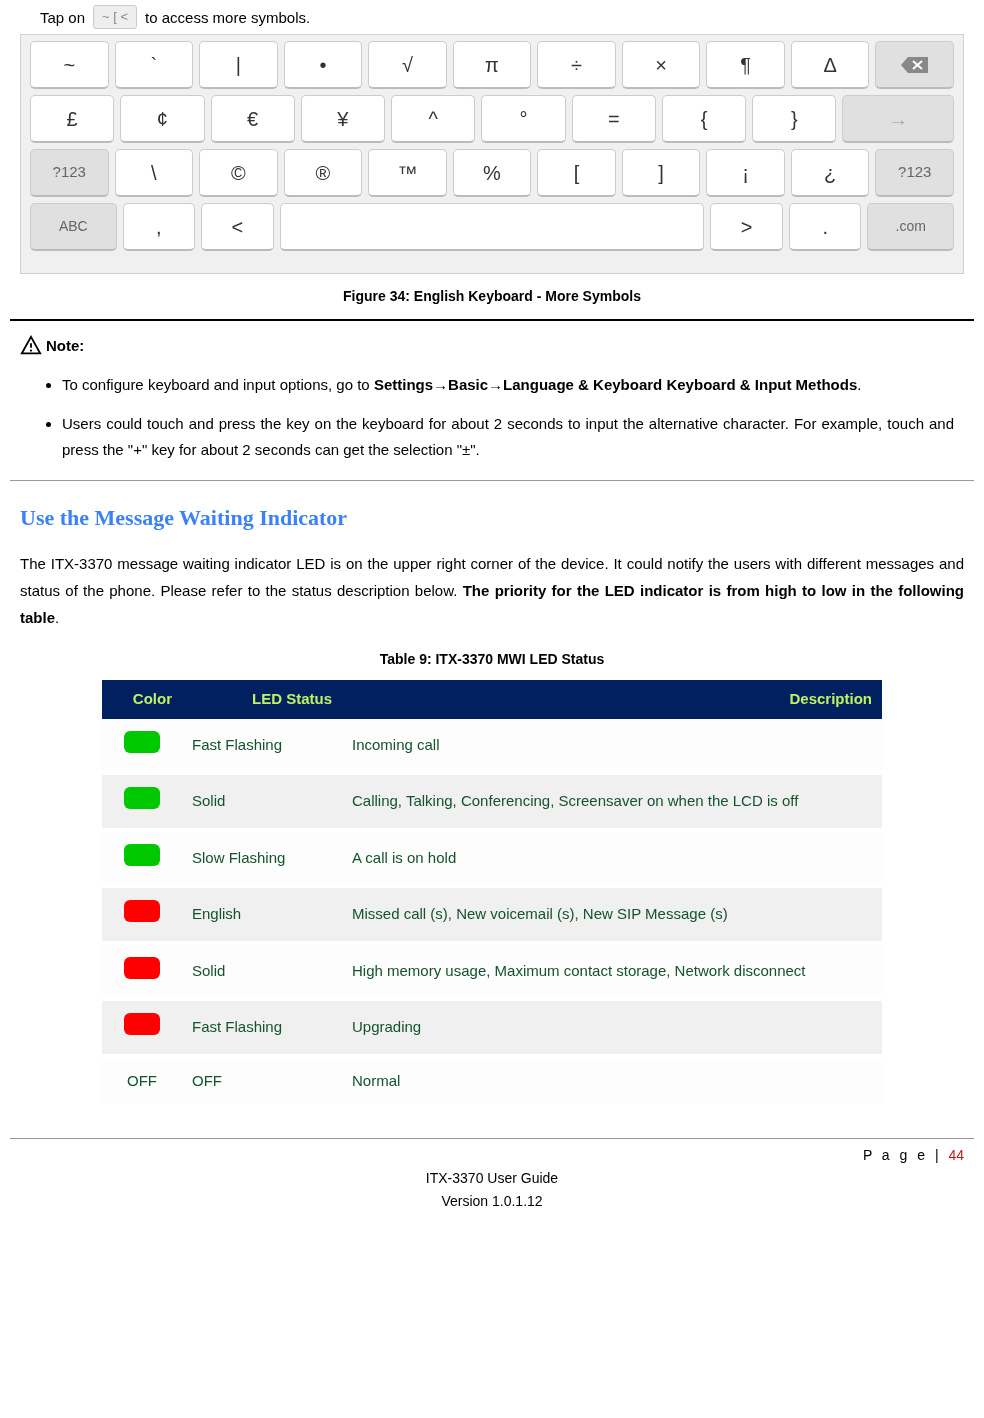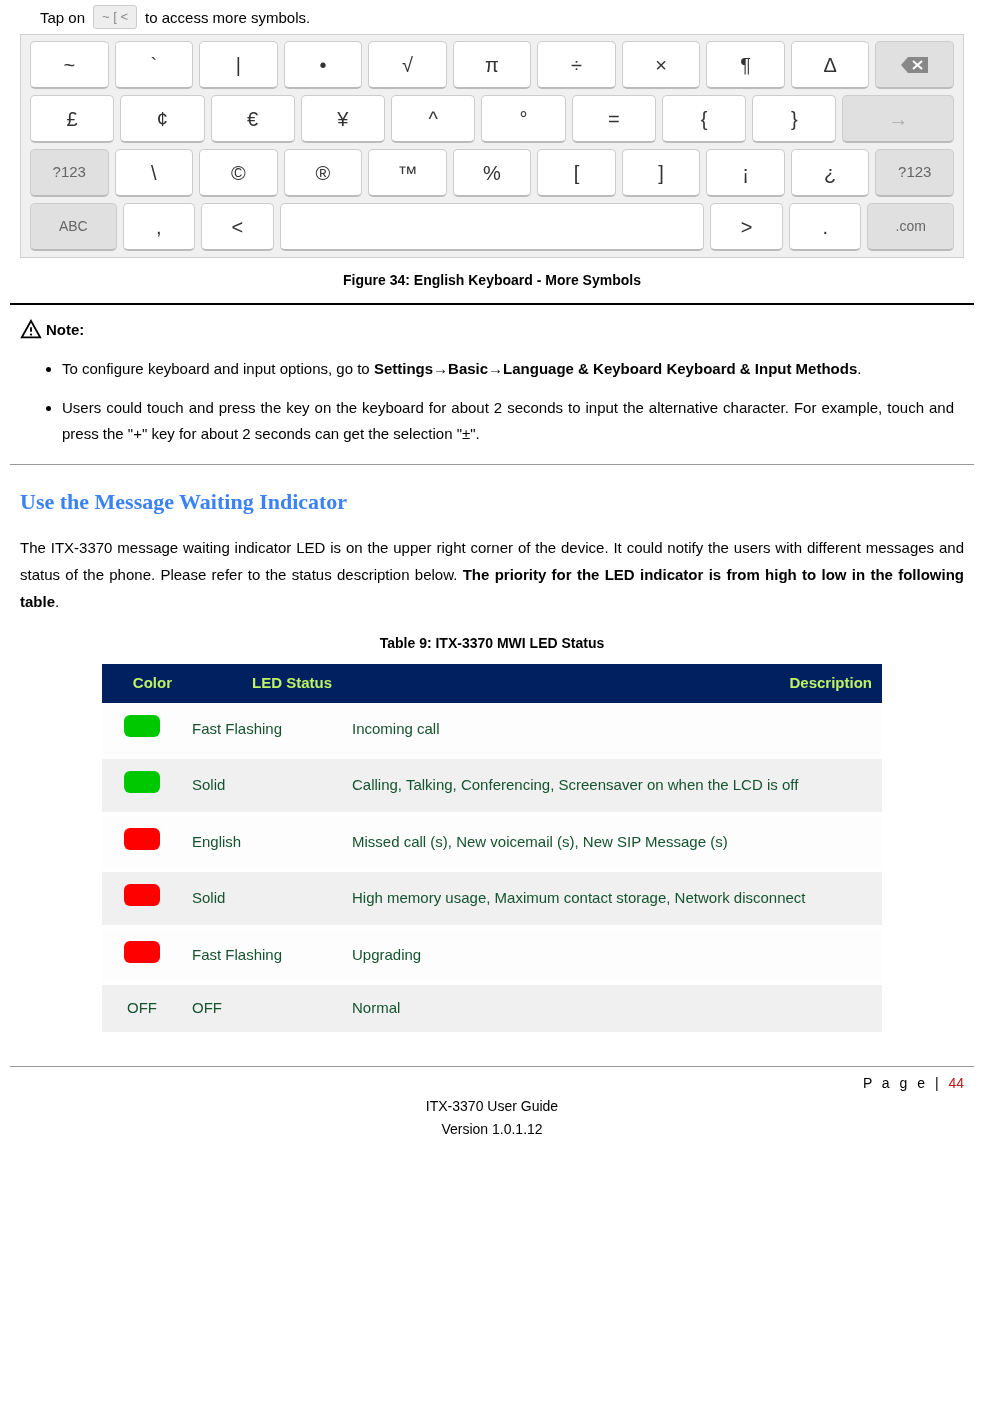"ABC" .kb-row:last-child { margin-bottom: 0 -> 16px }
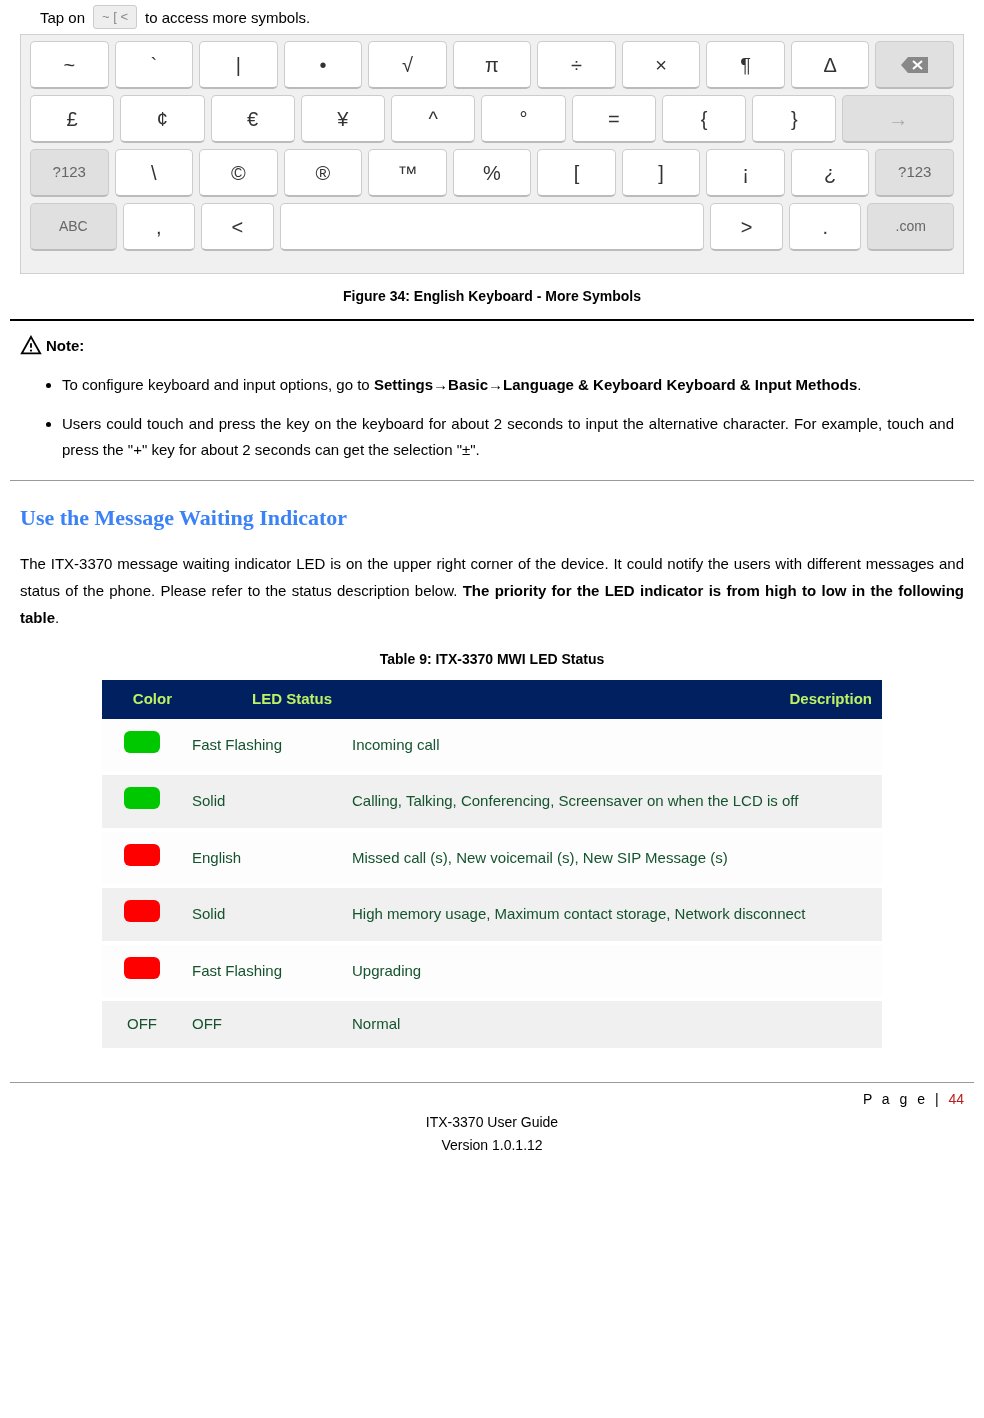"Slow Flashing" tr { html: none -> <tr> <td><span></span></td> <td>Slow Flashing</td> <td>A call is on hold</td> </tr> }
